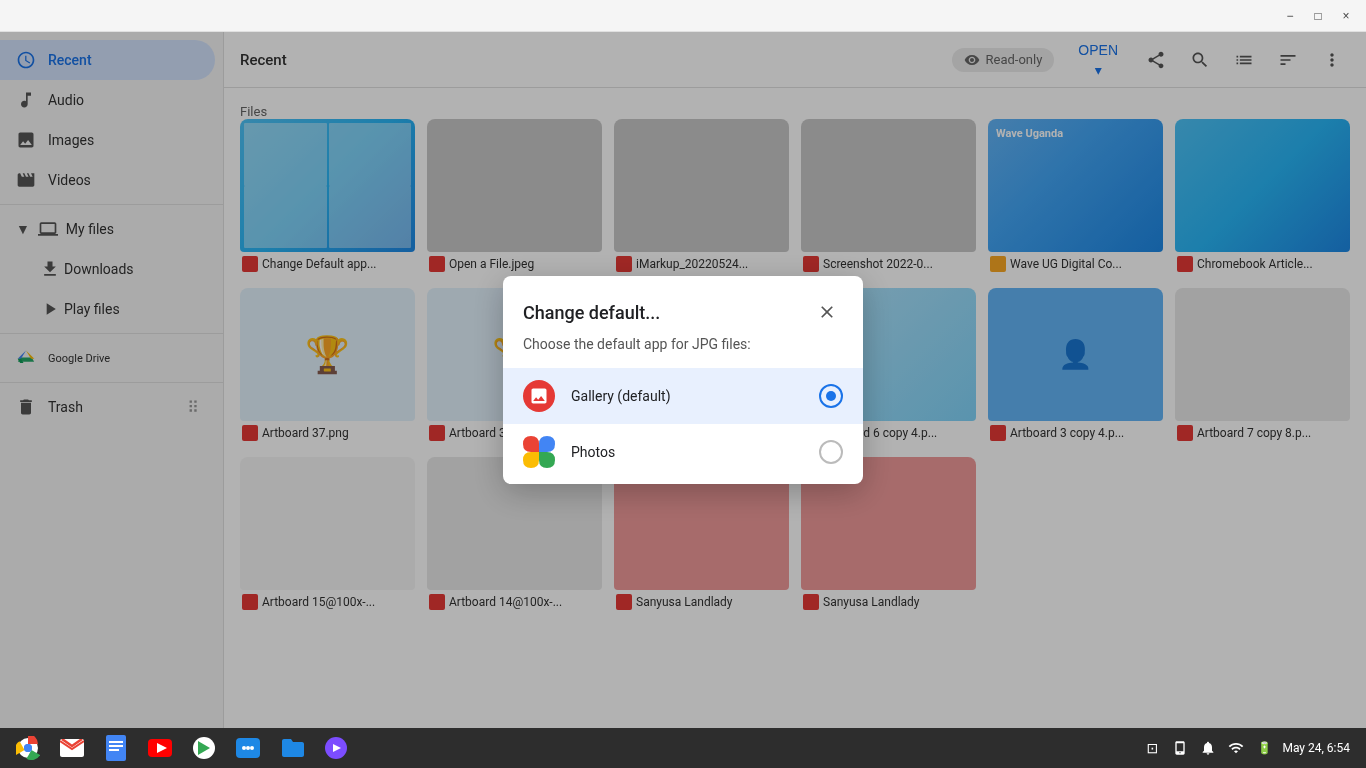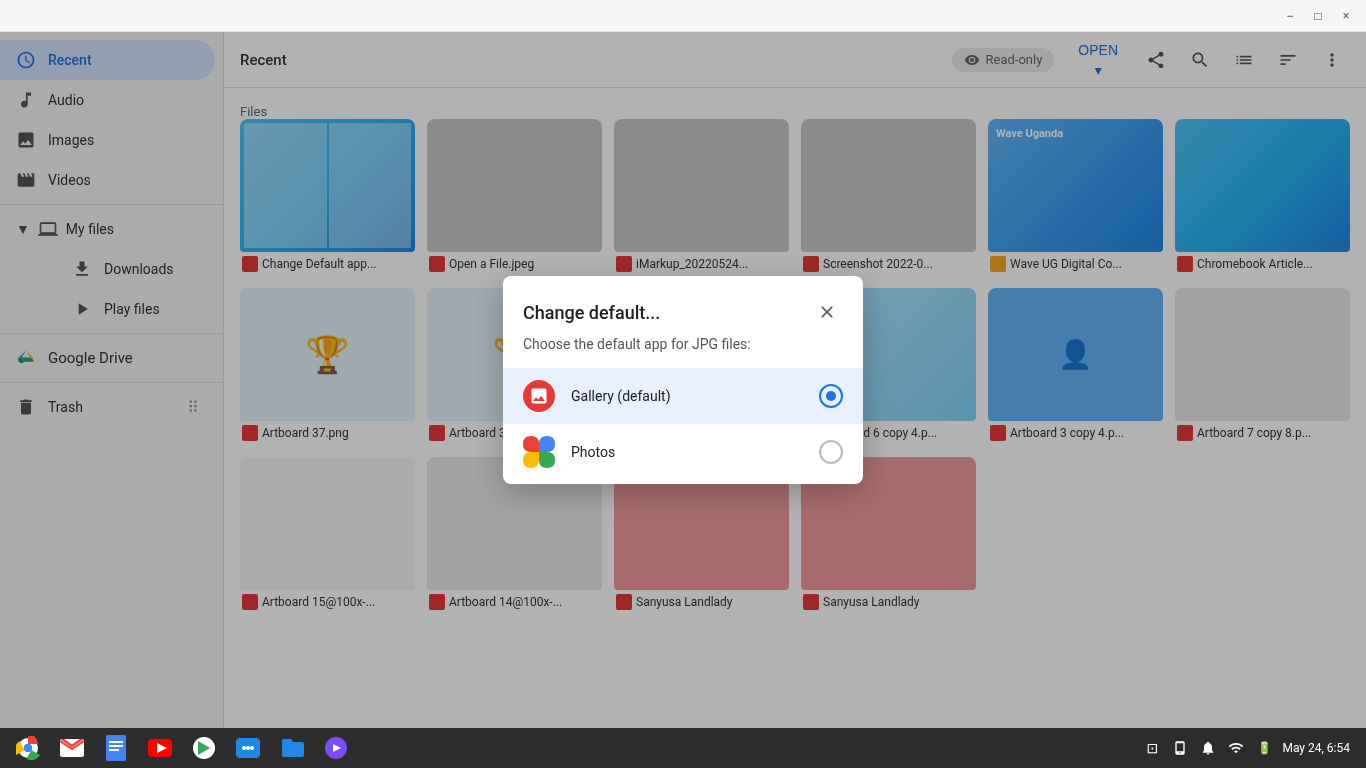"Downloads" .sidebar-subitem { gap: 12px -> 4px; margin-left: 32px -> none }
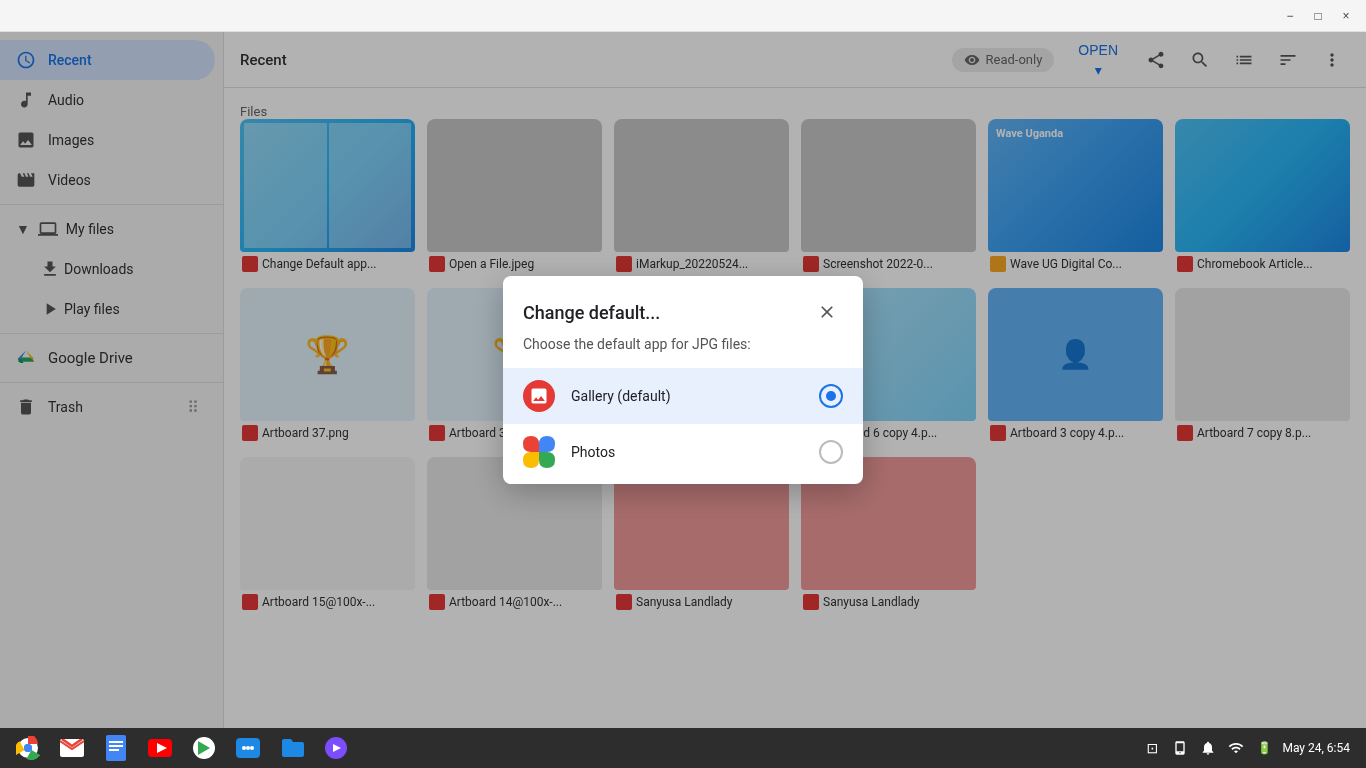"Google Drive" span { font-size: 15px -> 11px }
